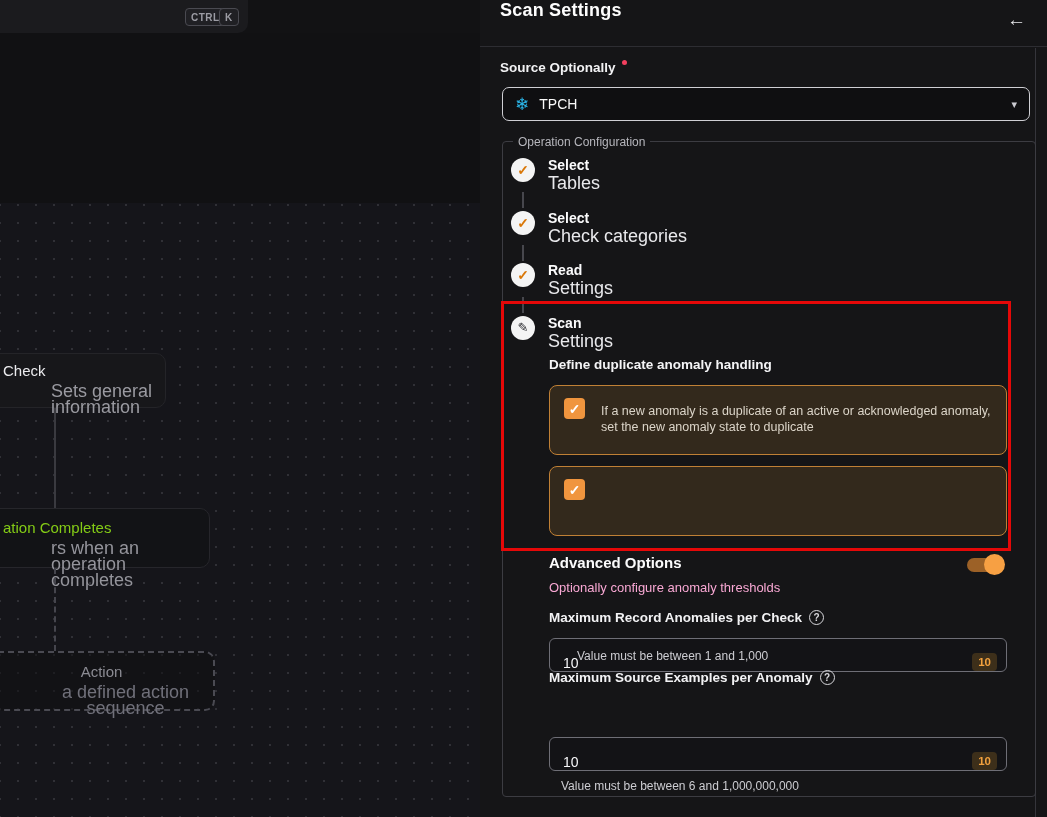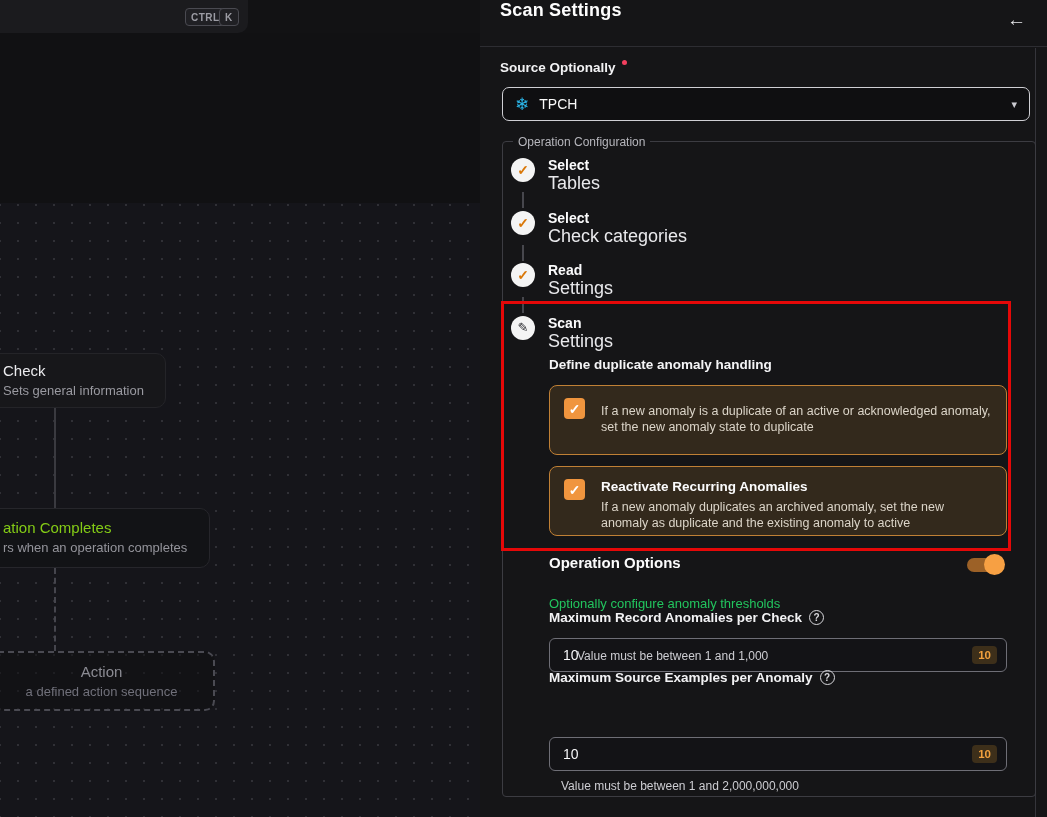"Sets general information" .node .ns { font-size: 13px -> 18px; margin-left: none -> 48px }
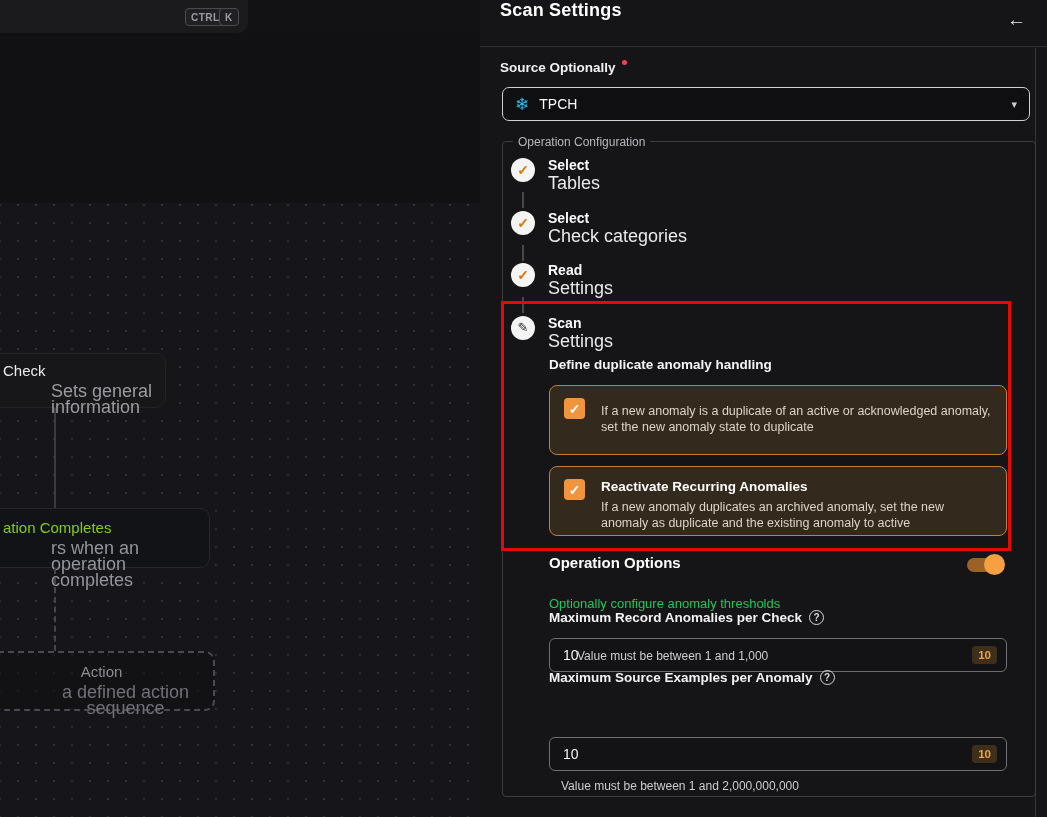"Reactivate Recurring Anomalies" div { html: <div> <div>Reactivate Recurring Anomalies</div> <div>If a new anomaly duplicates an archived anomaly, set the new anomaly as duplicate and the existing anomaly to active</div> </div> -> none }
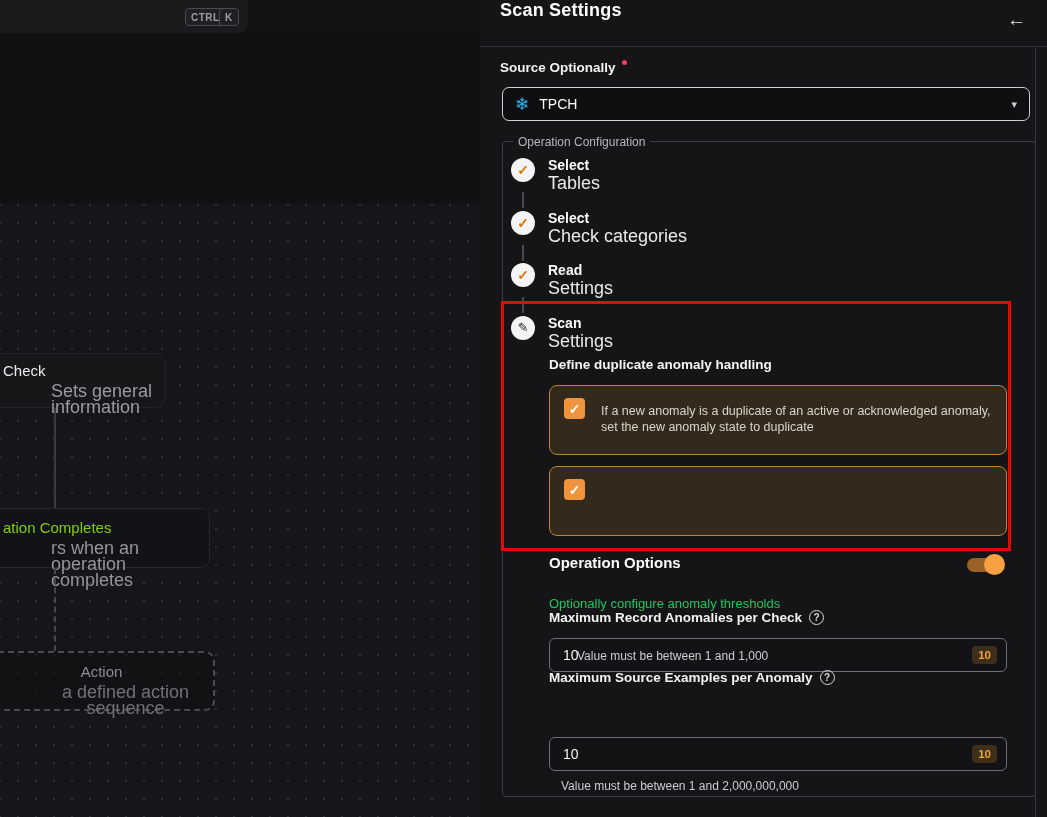"Operation Options" div.adv-title { text: Operation -> Advanced }
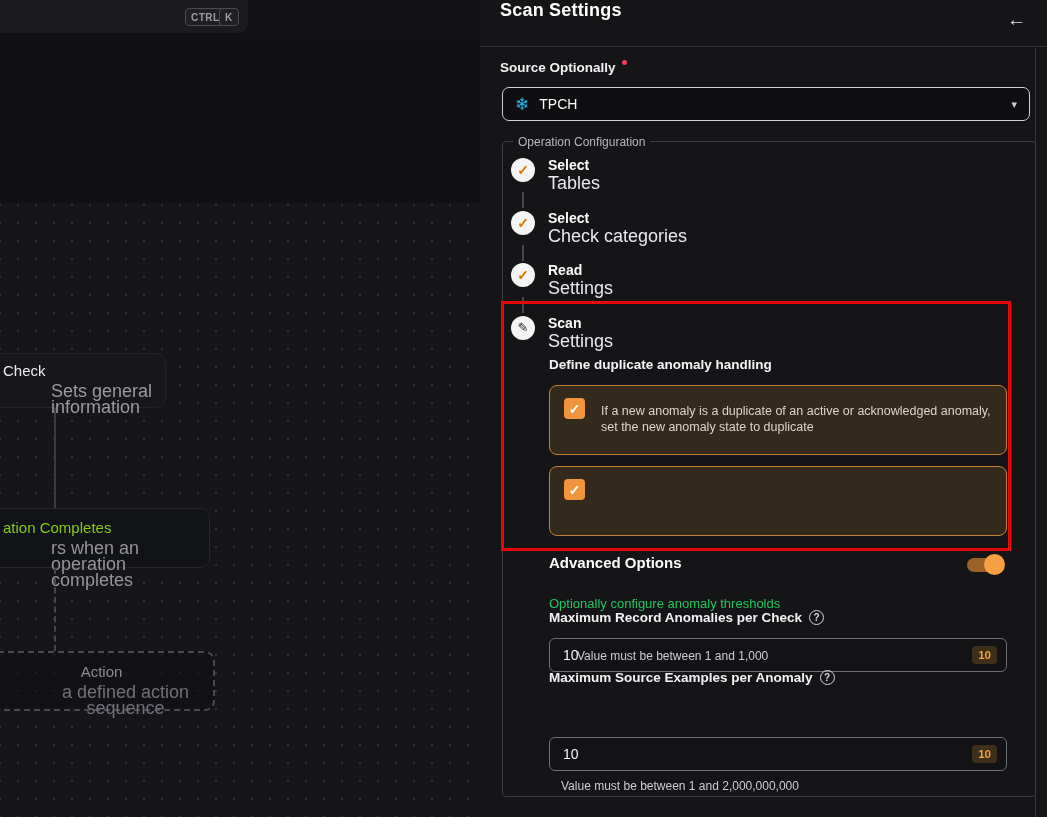"Optionally configure anomaly thresholds" .adv-sub { color: #22c55e -> #f9a8d4; top: 596px -> 580px }
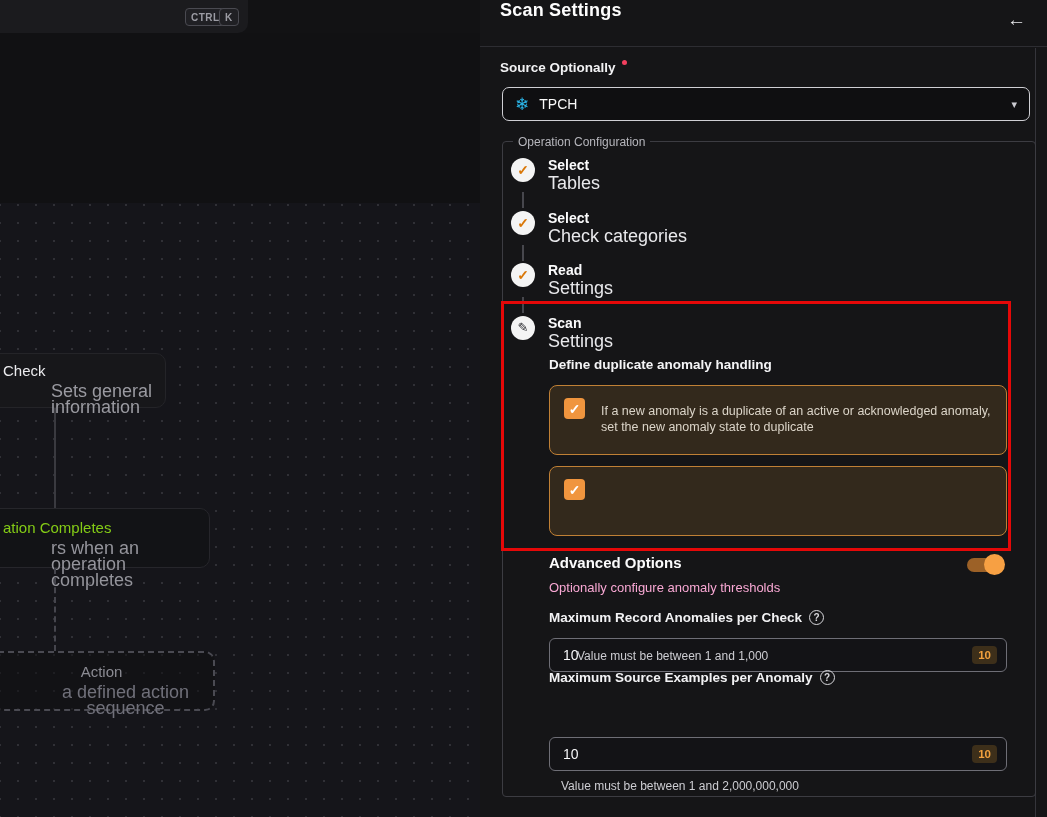"10" .num-input { align-items: center -> flex-end }
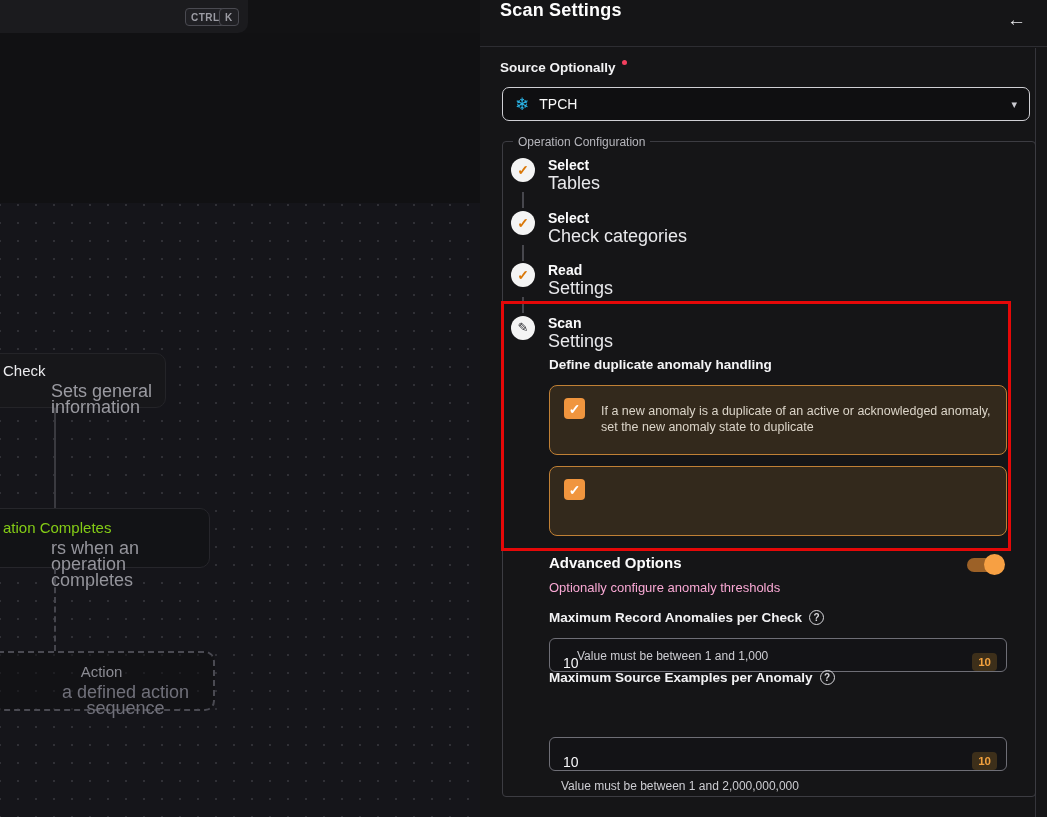"Value must be between 1 and 2,000,000,000" div.num-helper { text: 1 and 2,000,000,000 -> 6 and 1,000,000,000 }
